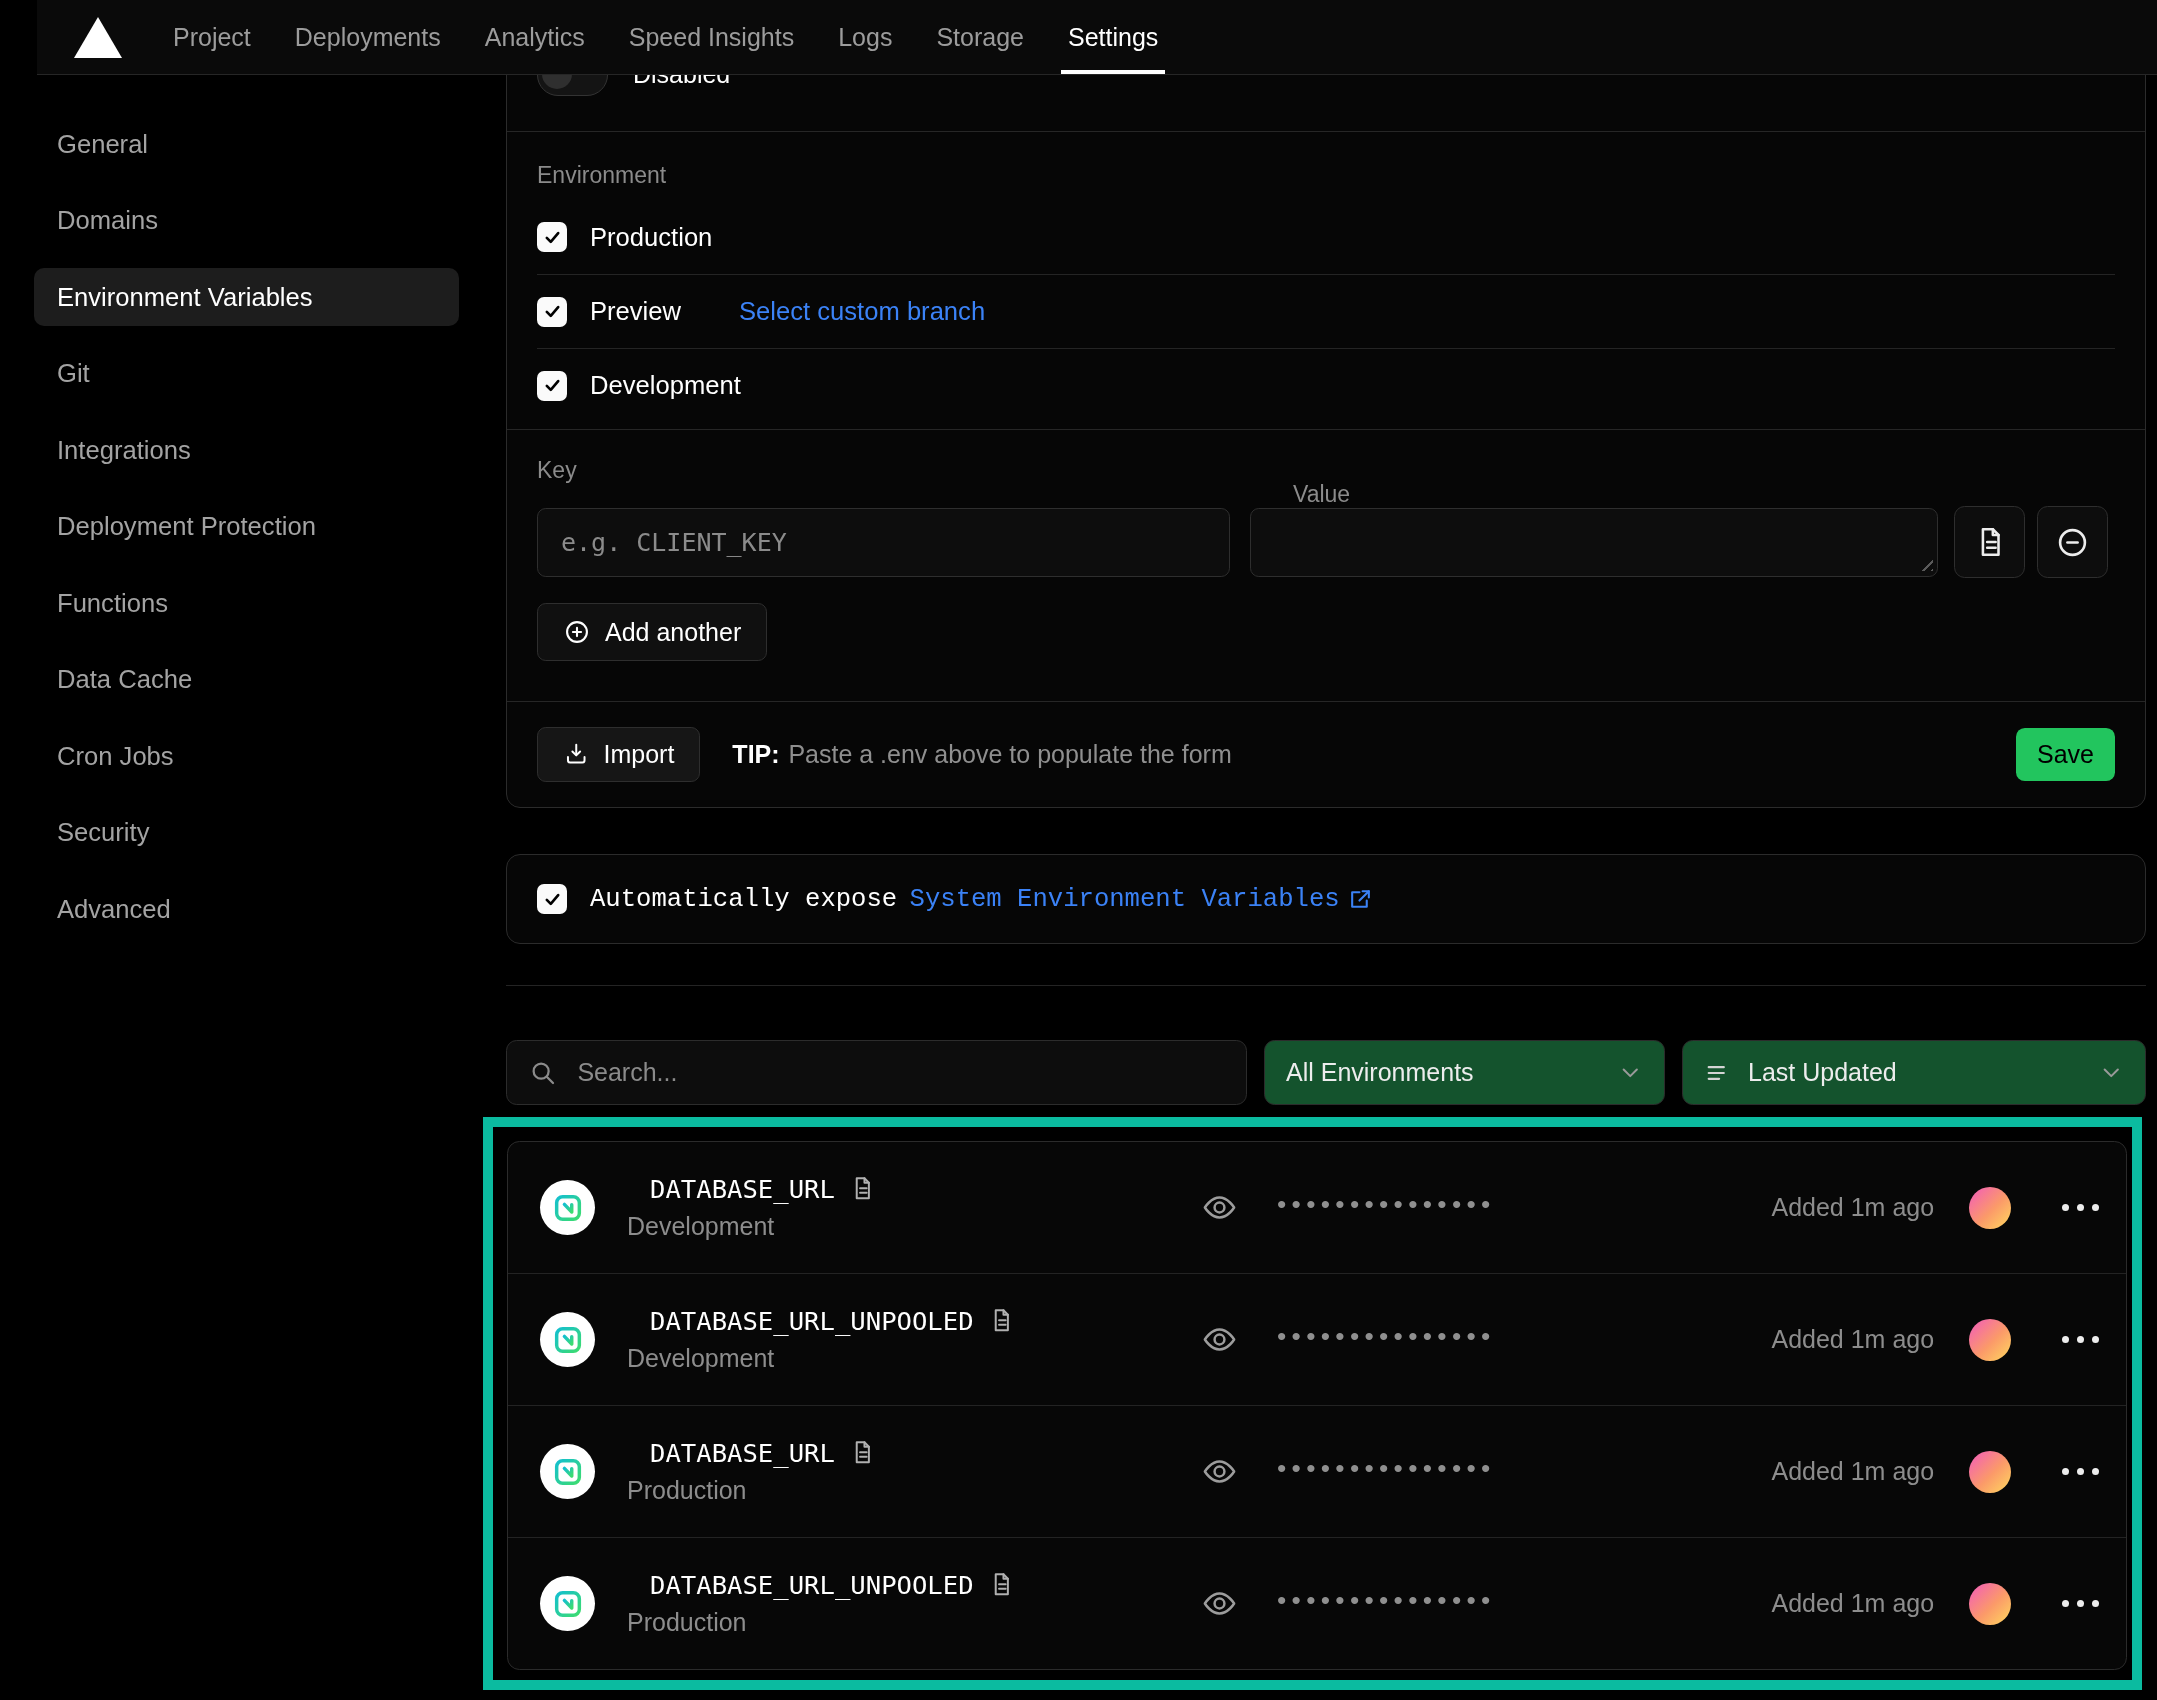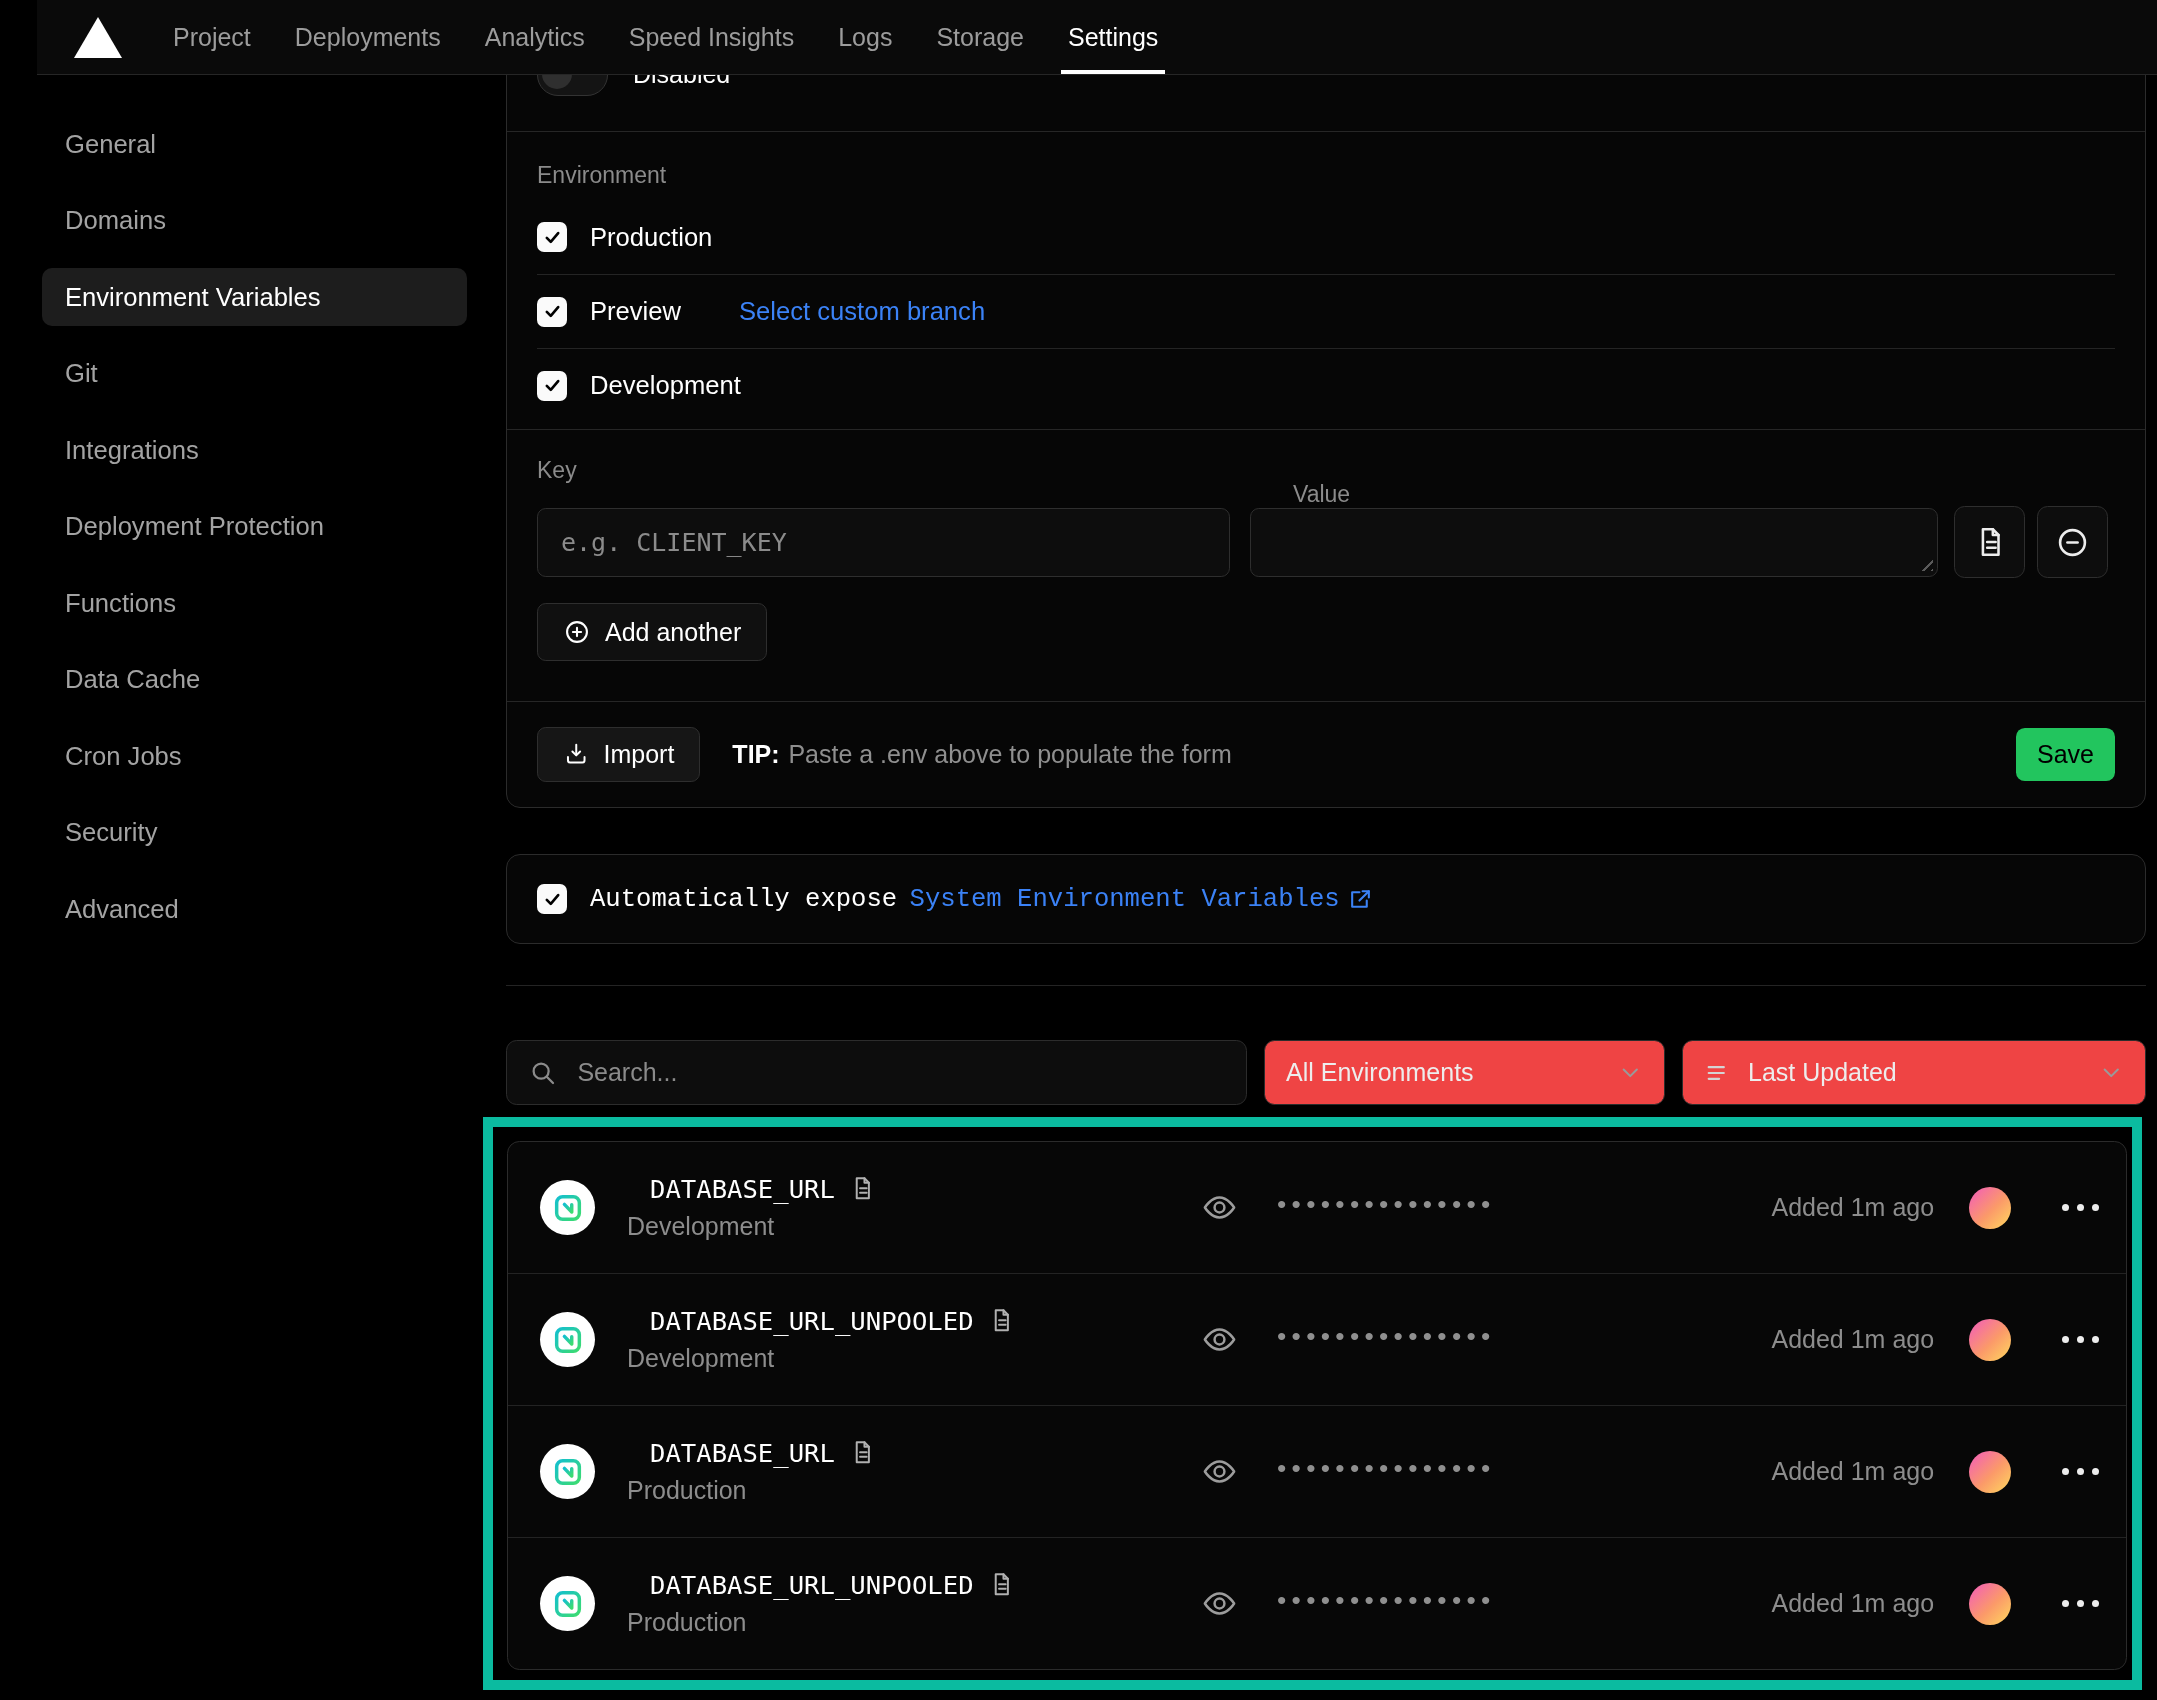"General" #sidebar { left: 42px -> 34px }
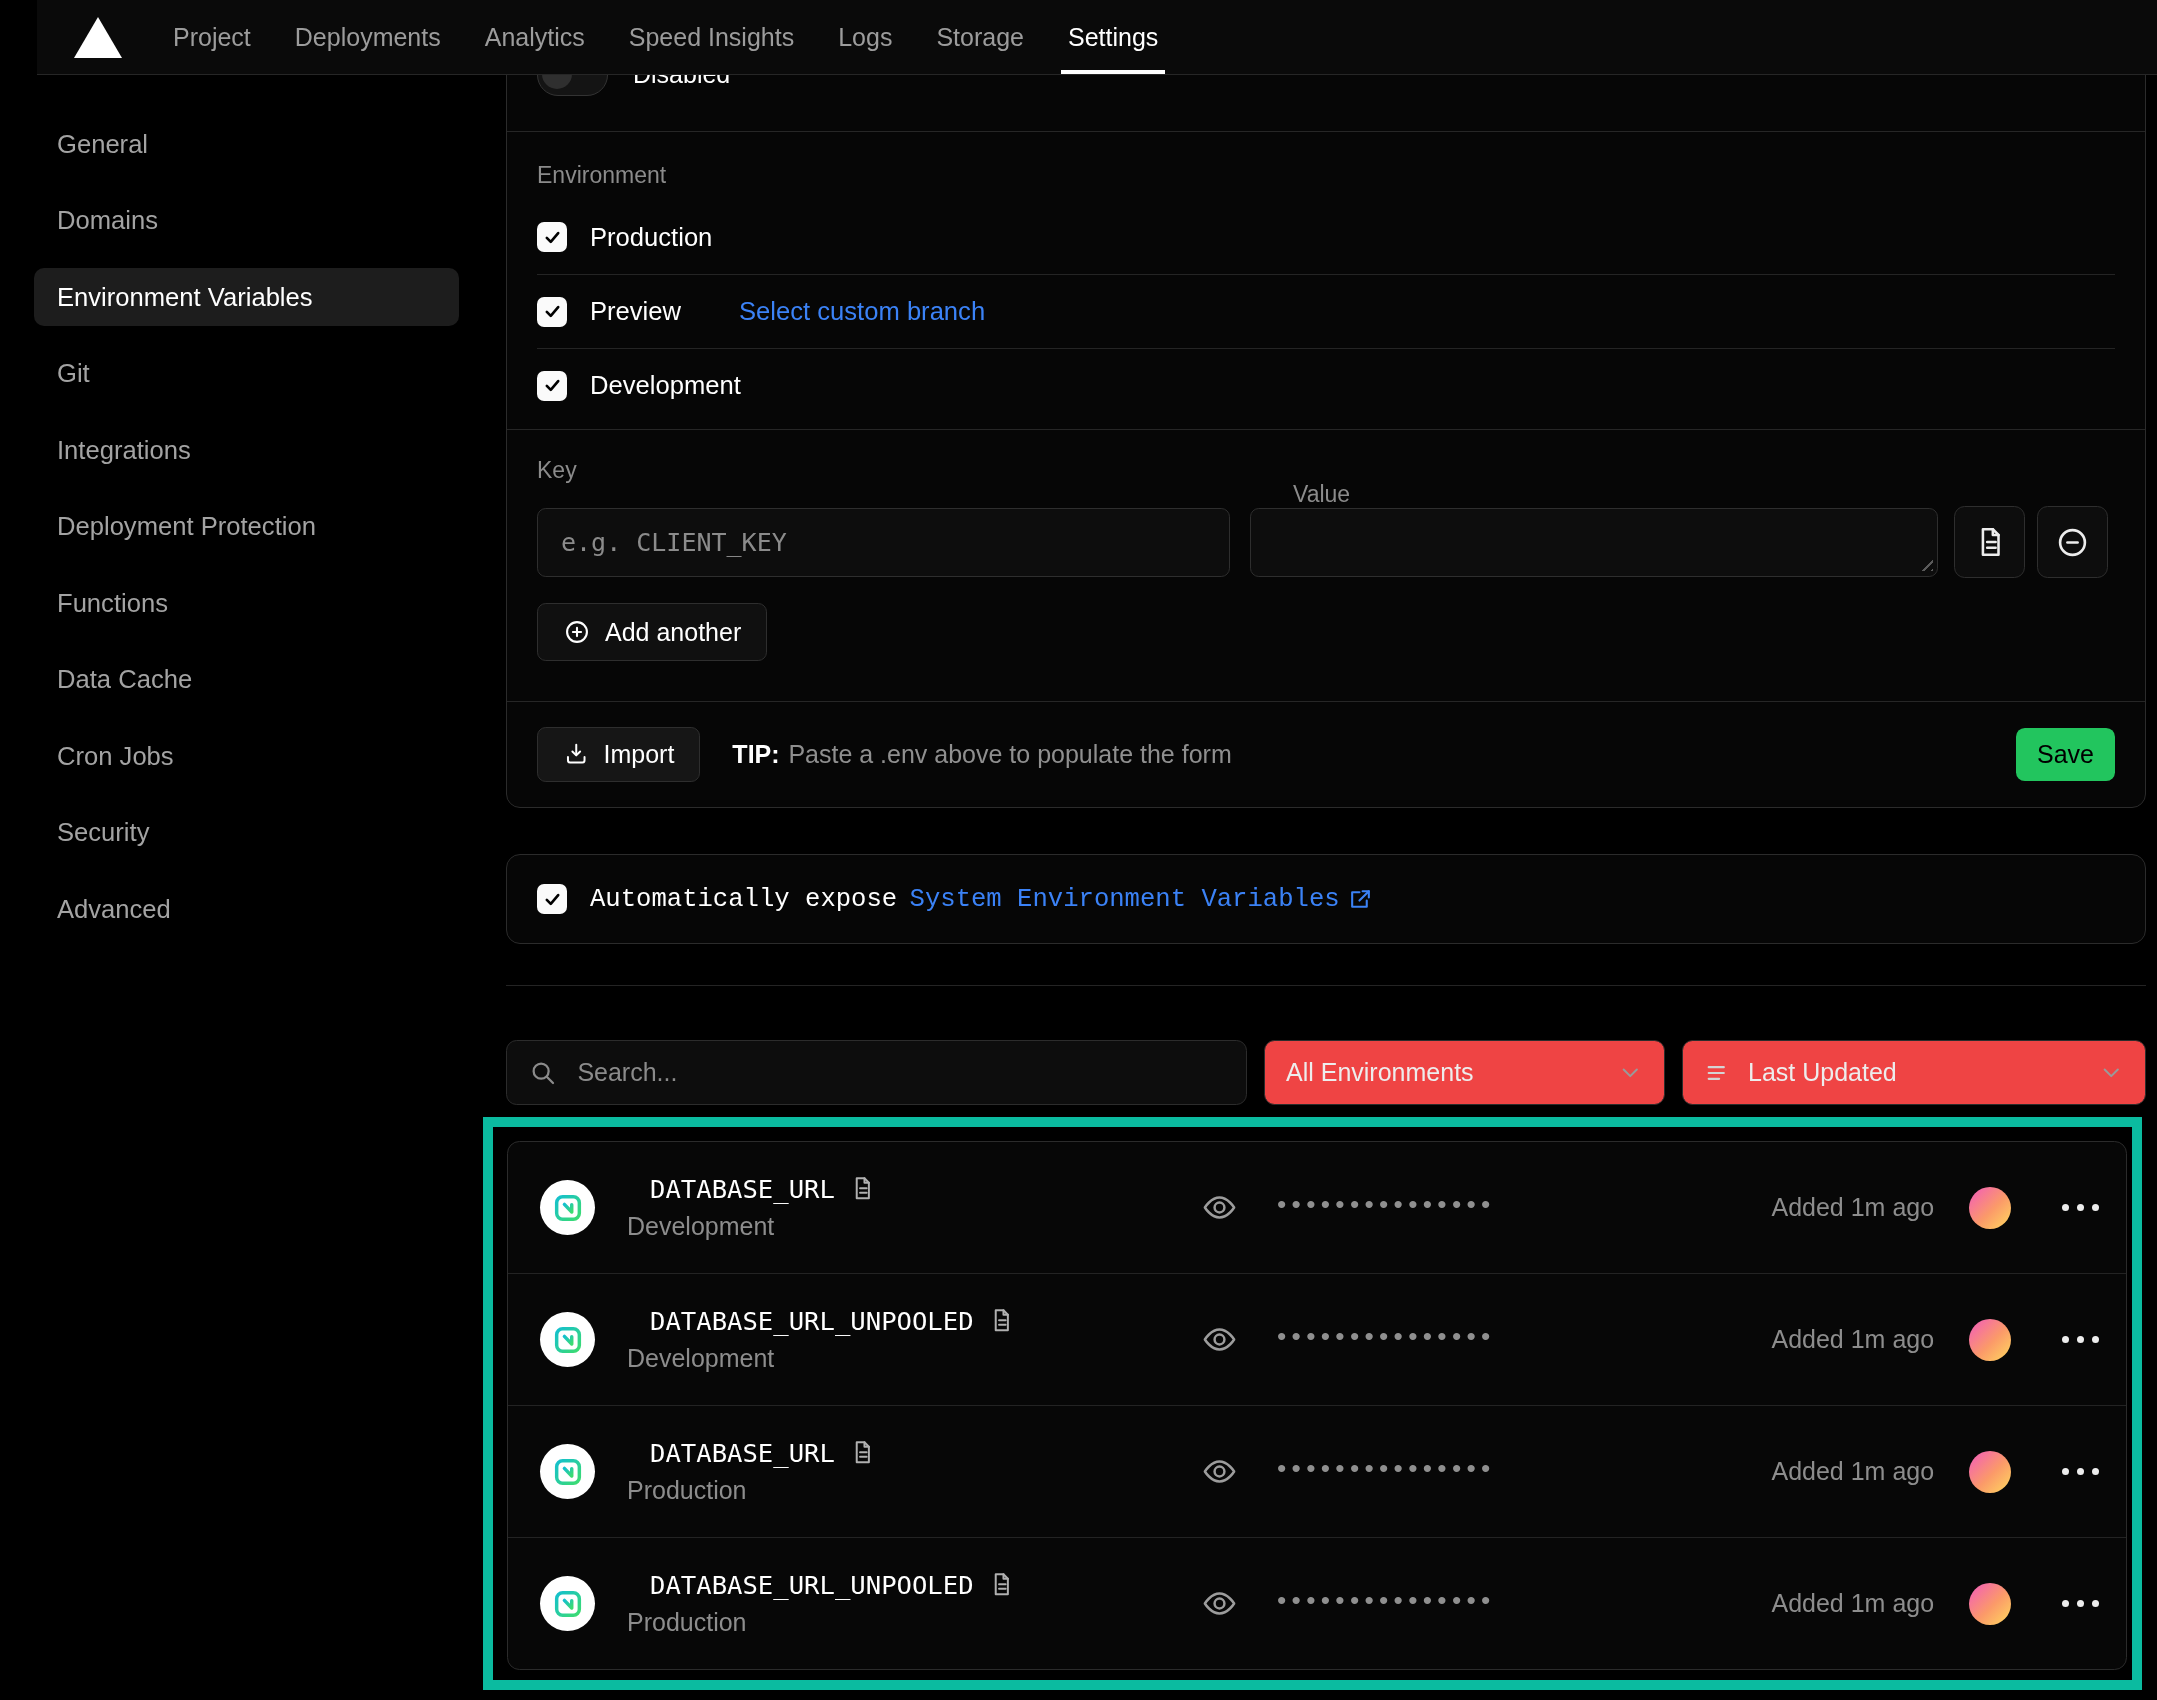"All Environments" .dropdown { background: #ef4444 -> #14532d }
